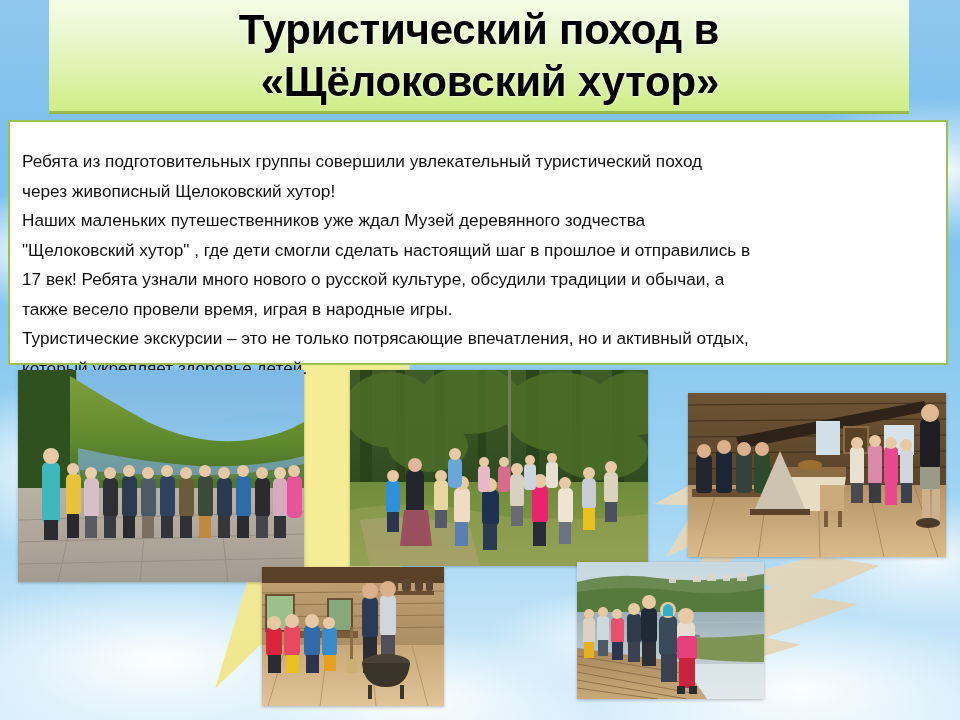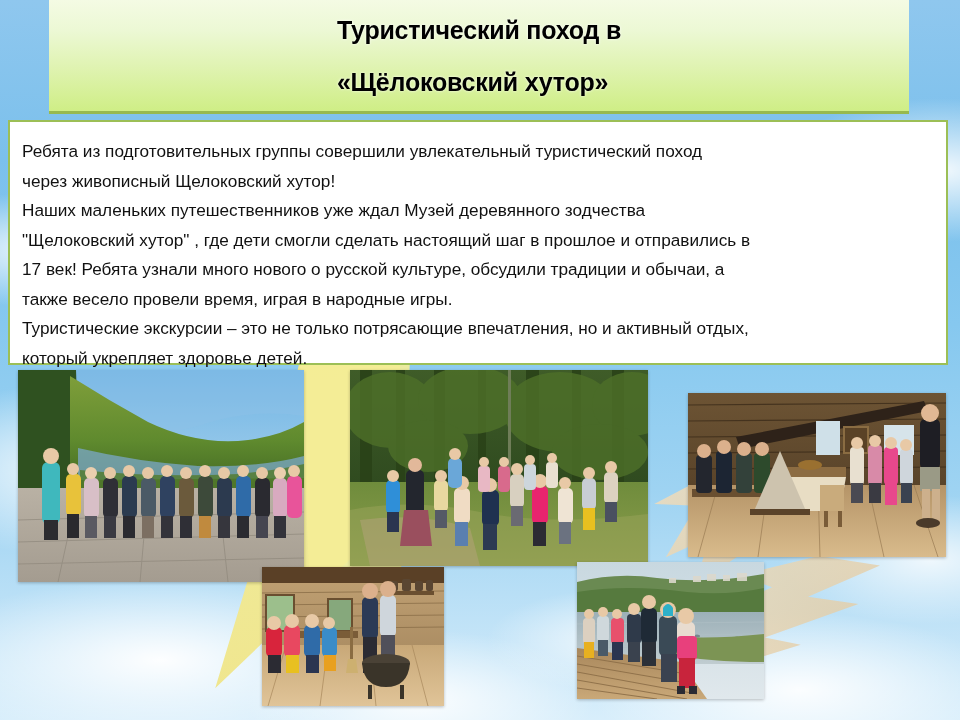"Туристический поход в" .title-text { font-size: 25px -> 42px; text-align: left -> right }
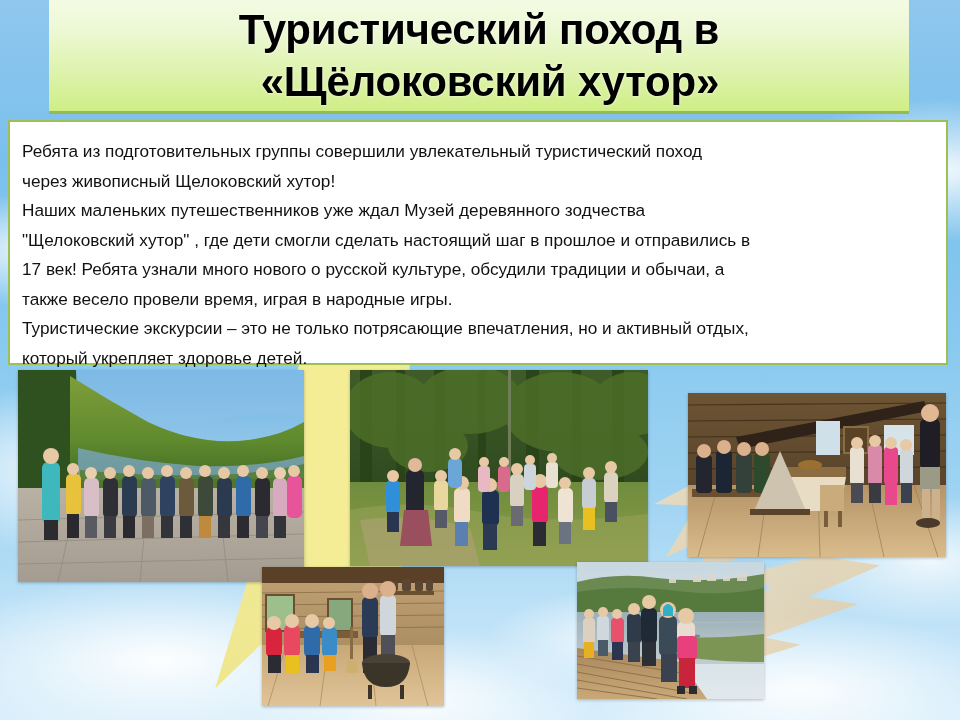"Ребята из подготовительных группы" .text-box { padding: 15px 12px 0 12px -> 25px 12px 0 12px }
